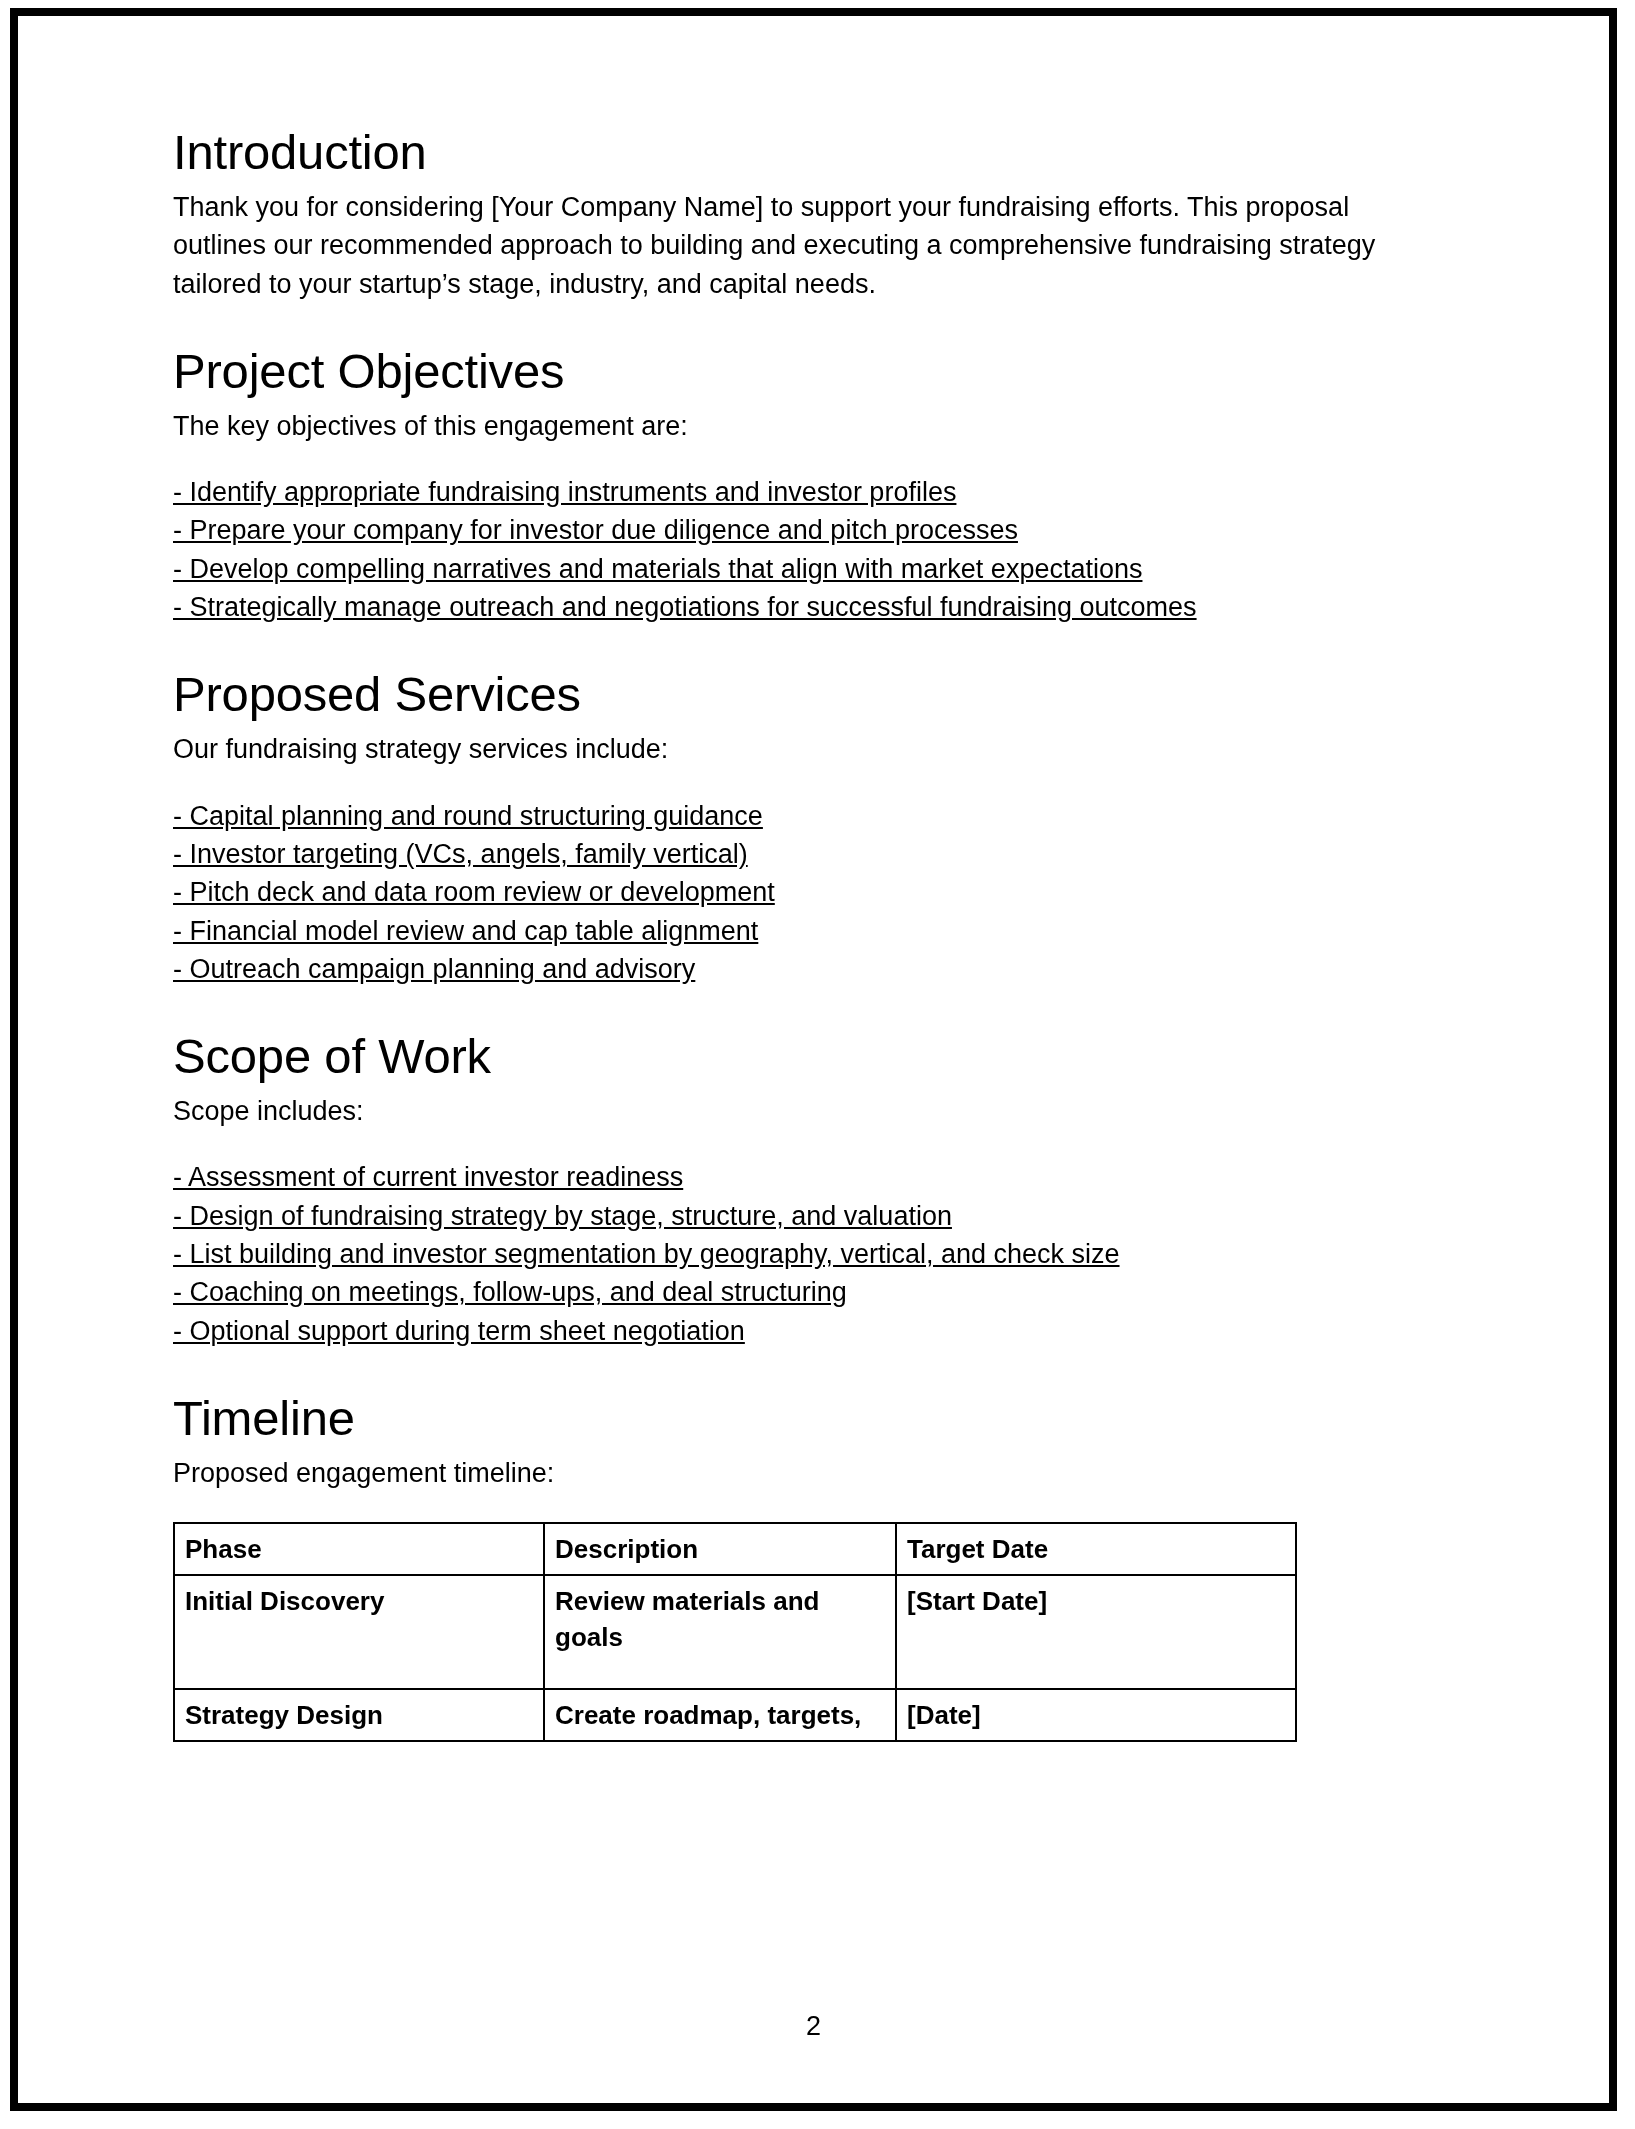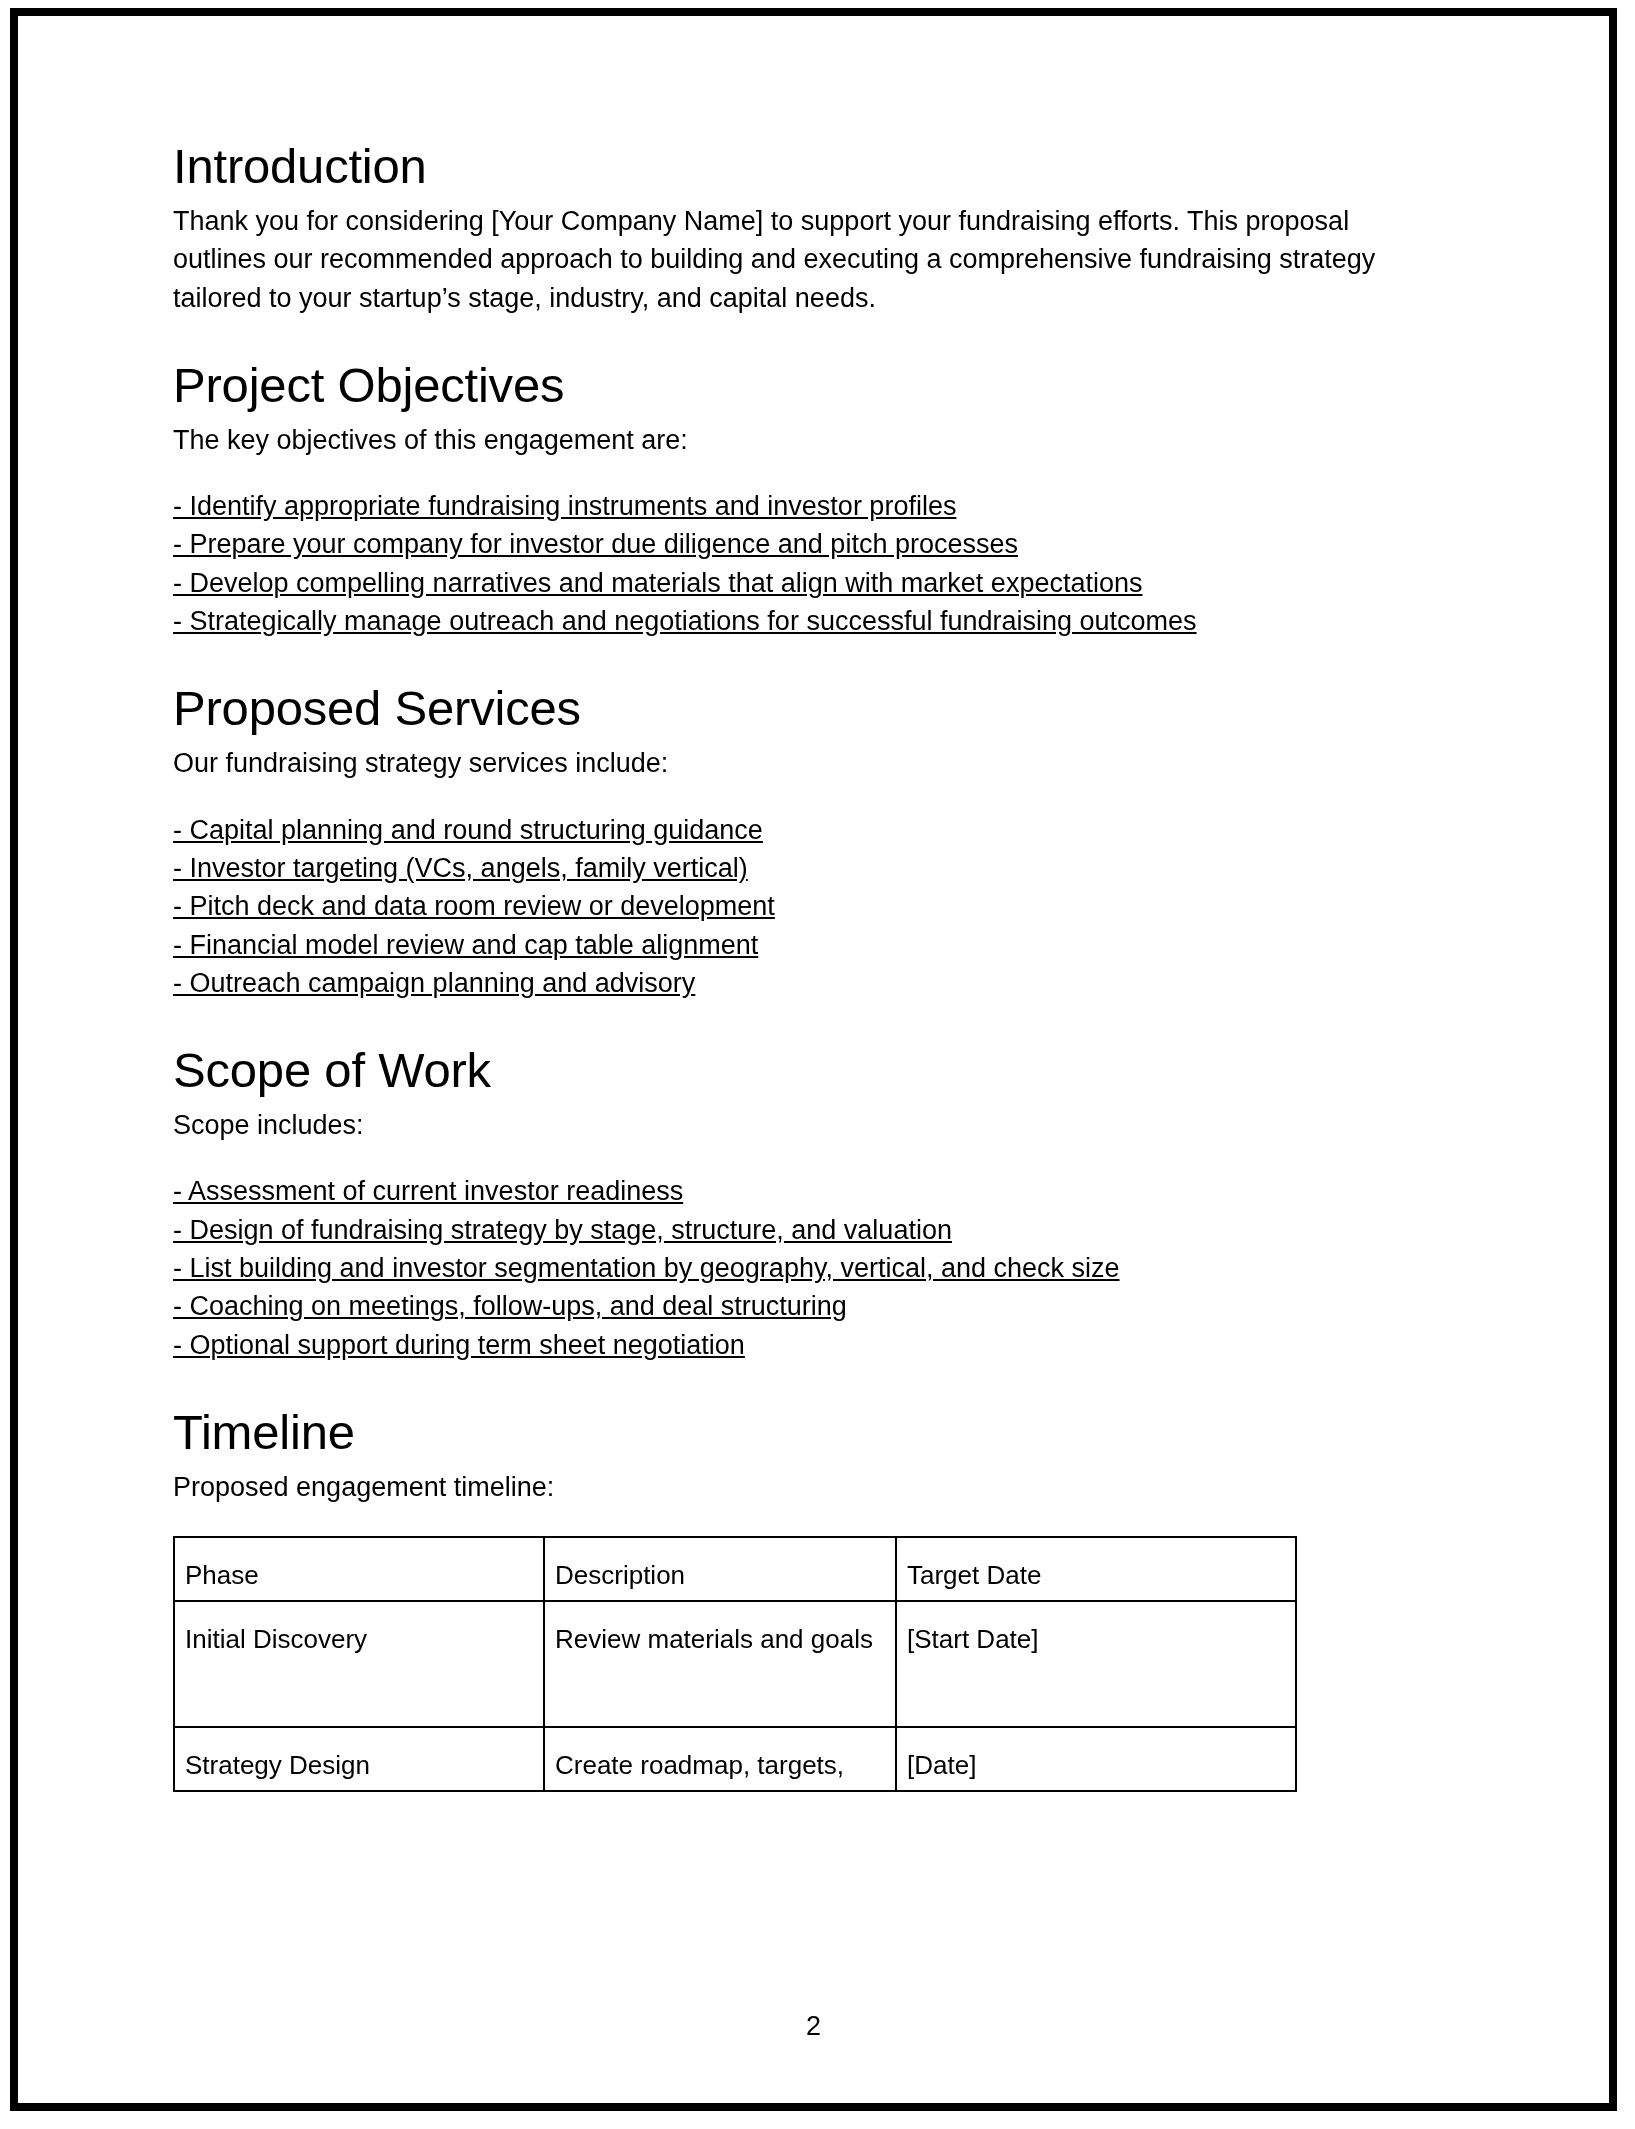"Introduction" .doc-body { top: 124px -> 110px }
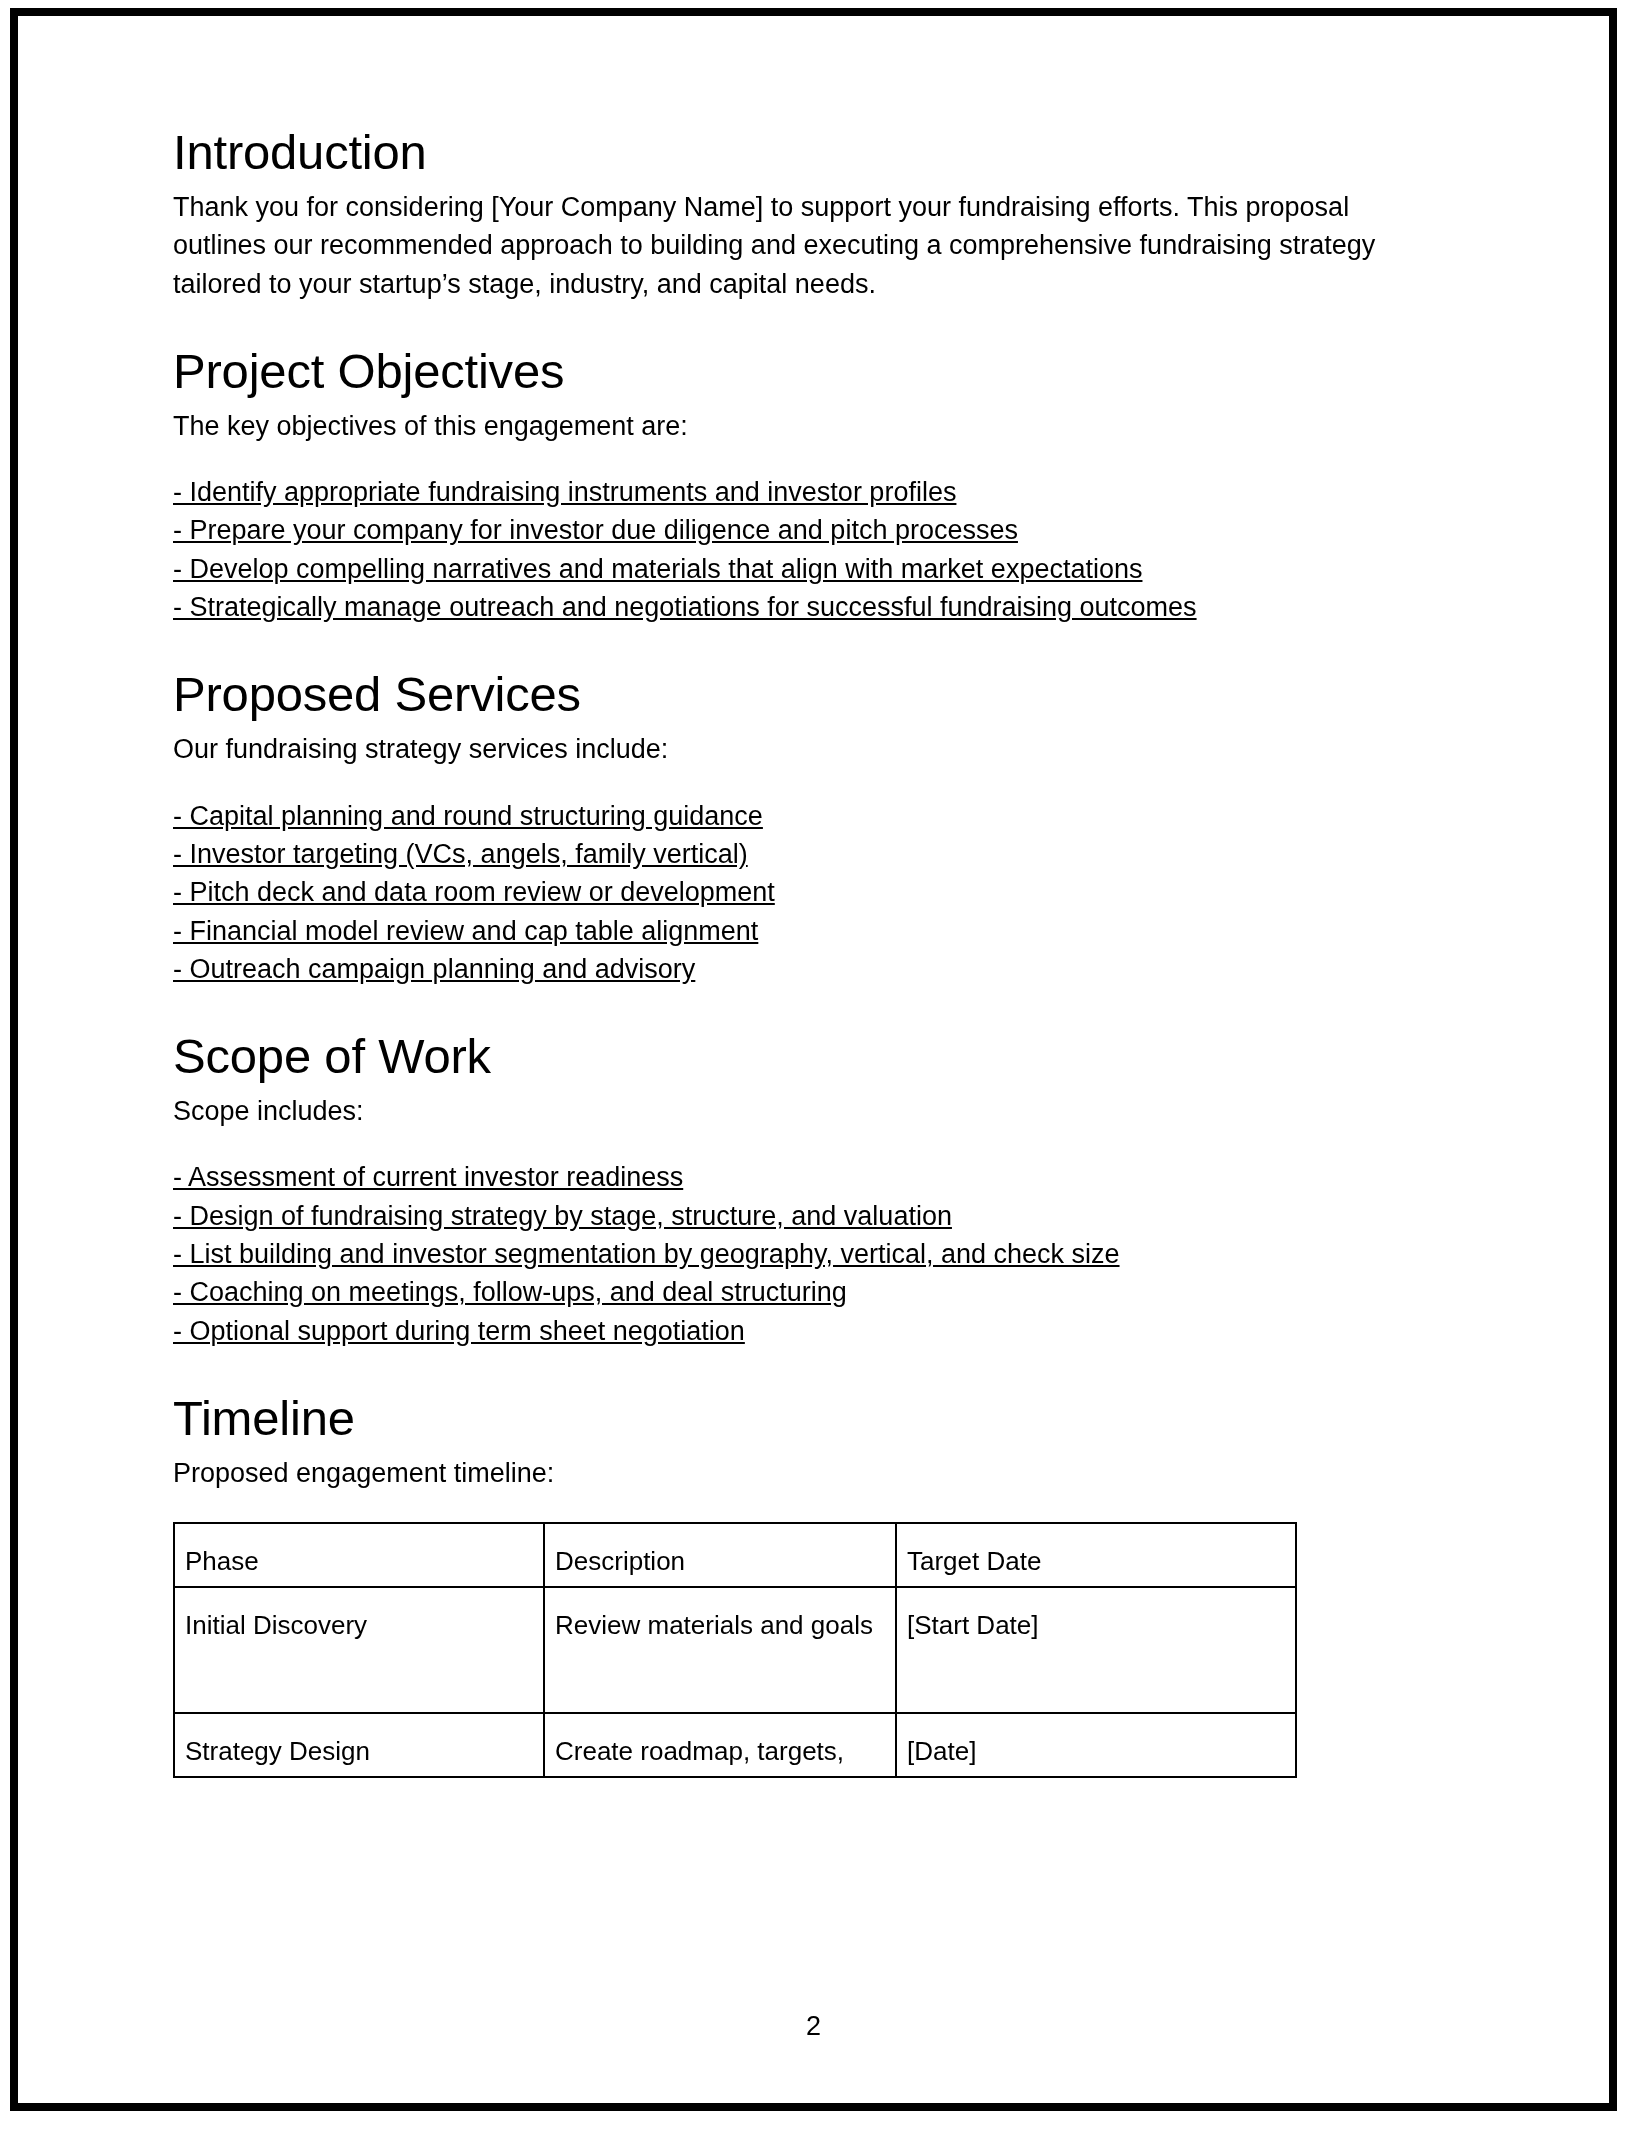"Phase" table.timeline-table th, table.timeline-table td { font-weight: 400 -> 700; padding: 20px 10px 6px 10px -> 8px 10px 6px 10px }
